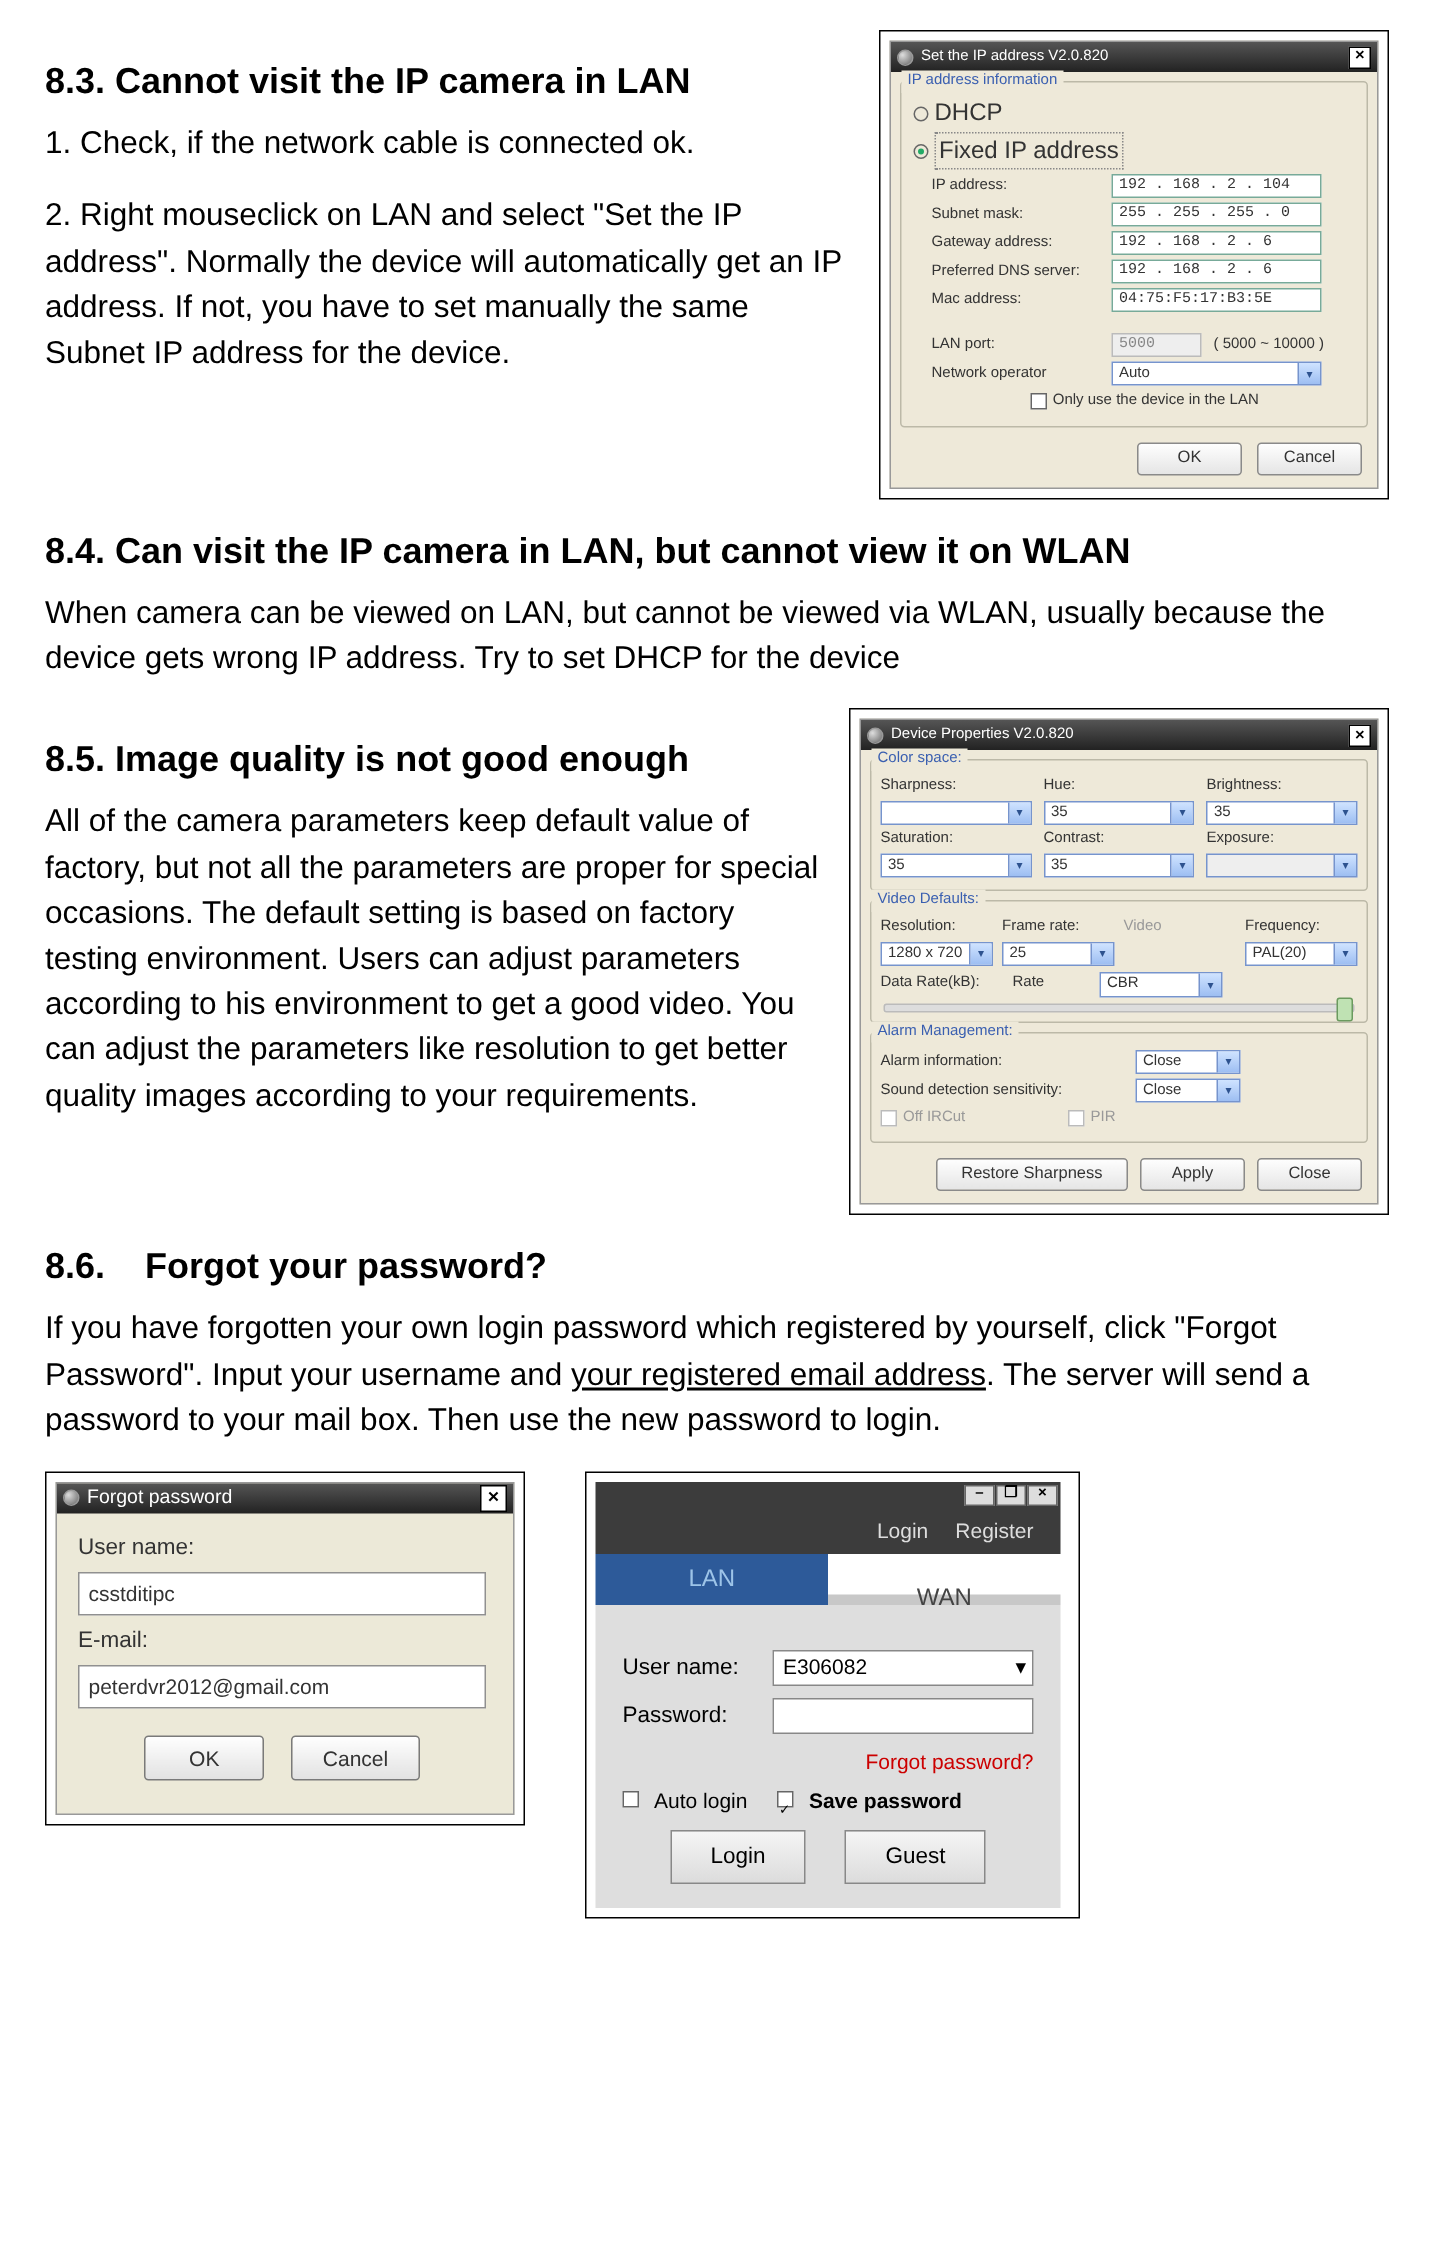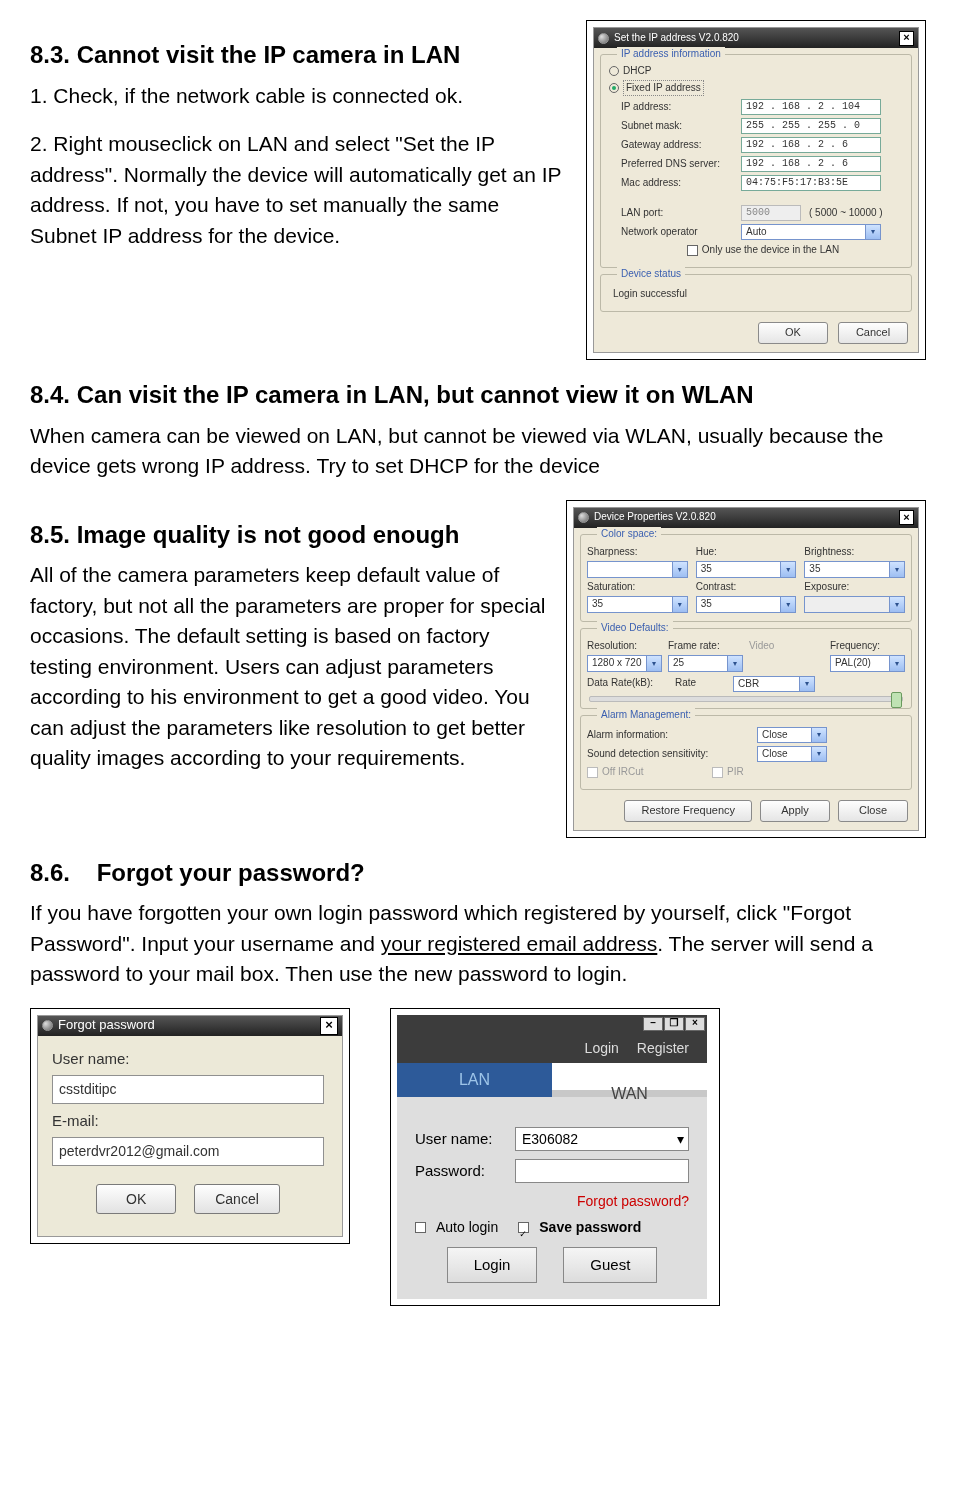"IP address information" .grp-title { left: 16px -> 0 }
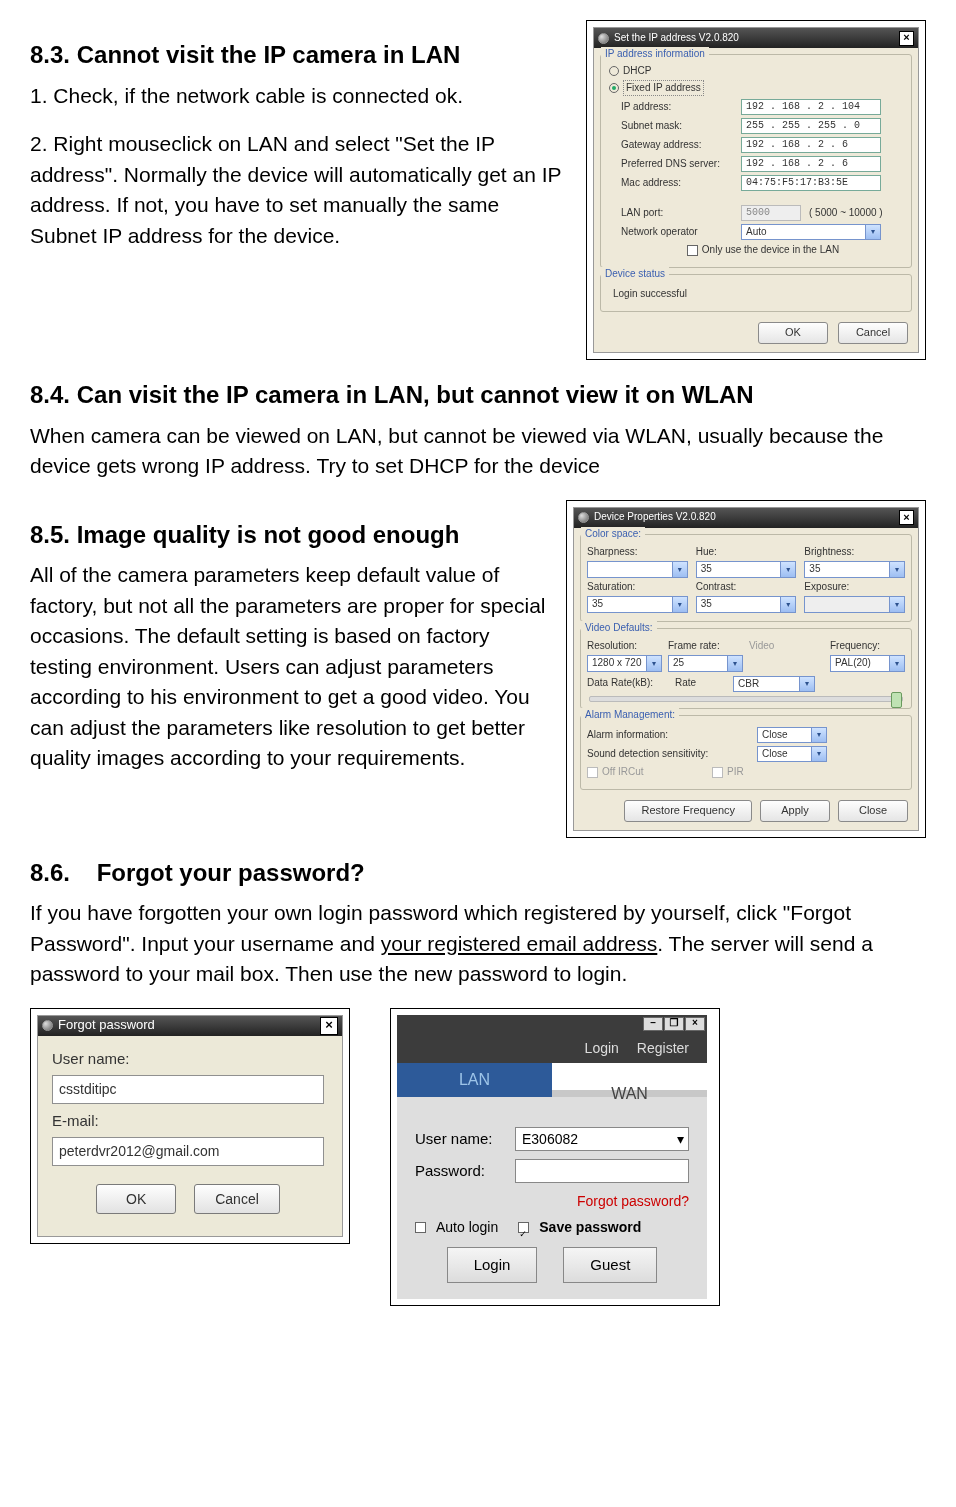"DHCP" .radio-line { font-size: 10px -> 16px }
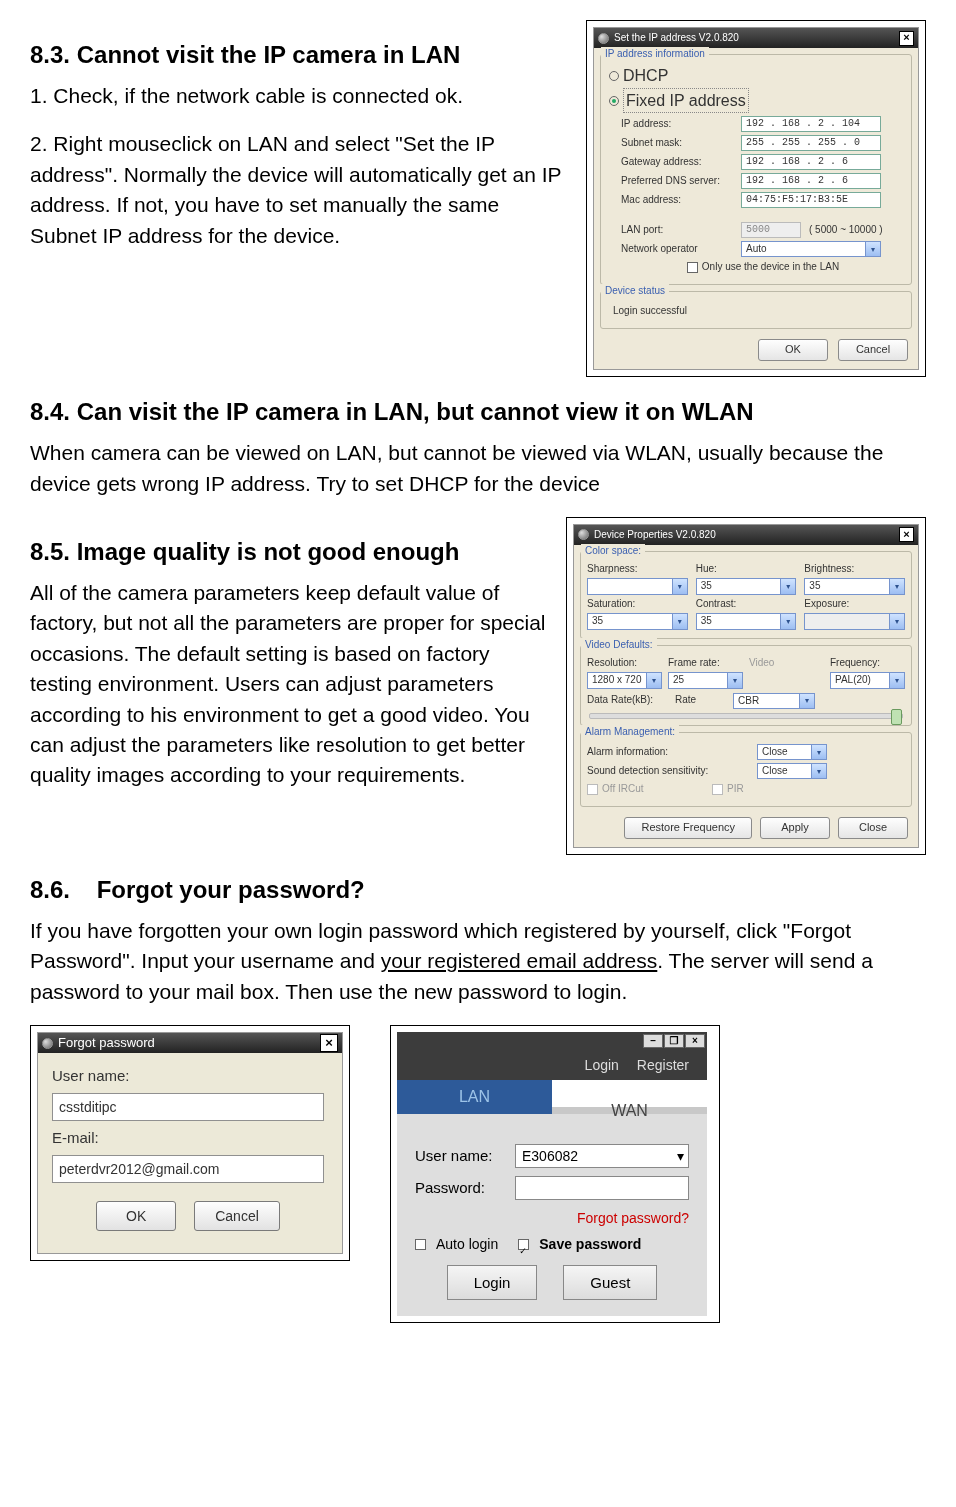"Device status" div.grp { html: <div> <span>Device status</span> <div>Login successful</div> </div> -> none }
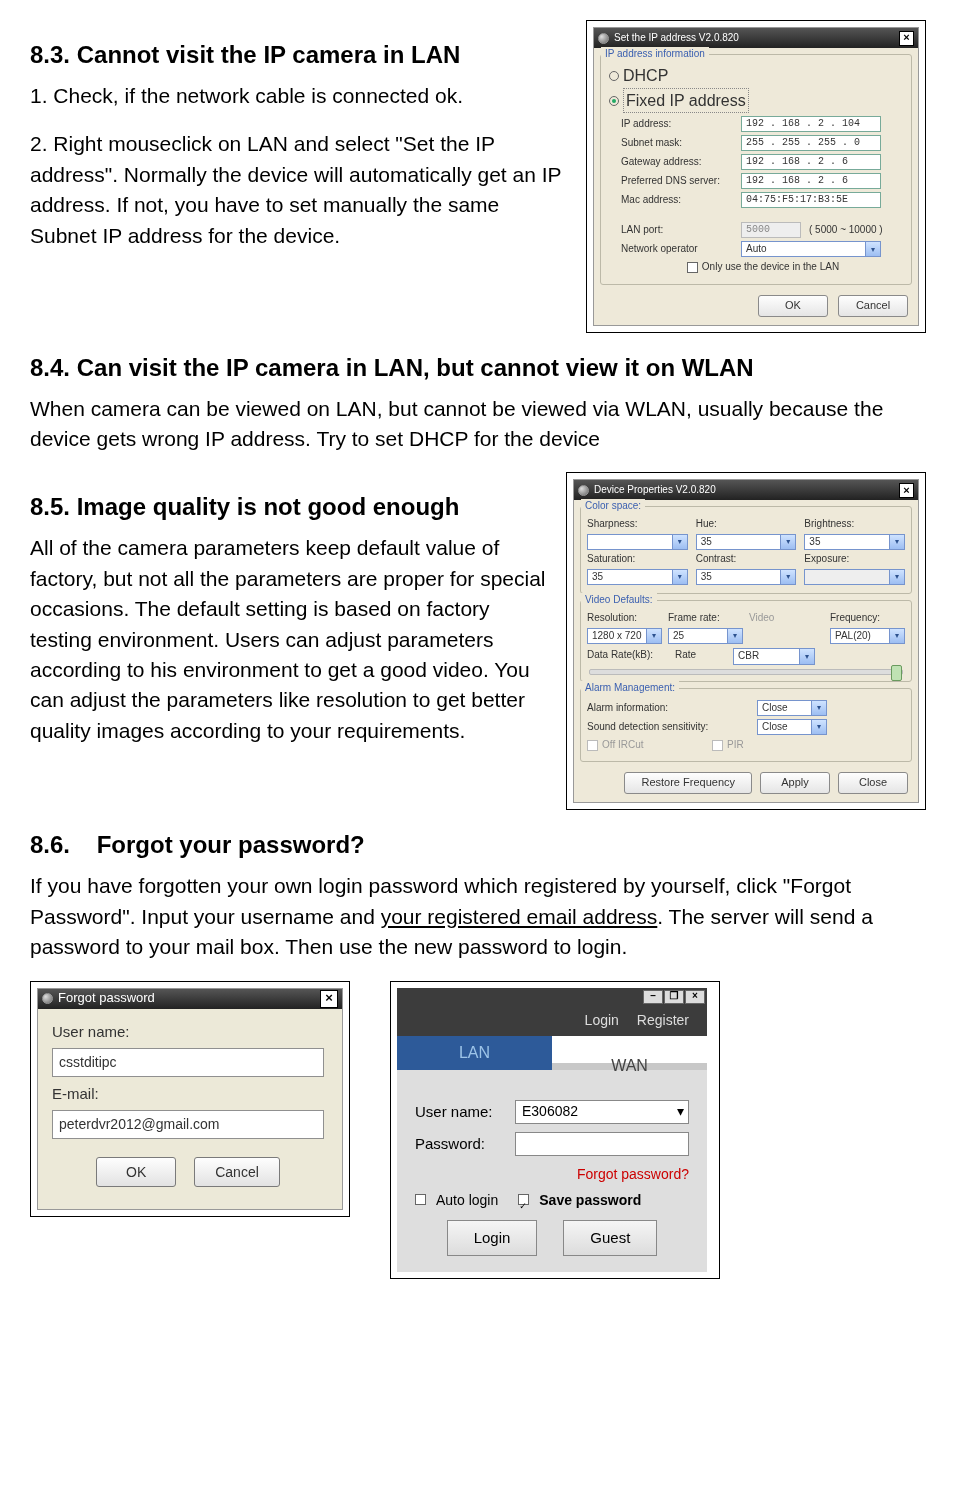"Restore Frequency" div.w-btn { text: Frequency -> Sharpness }
